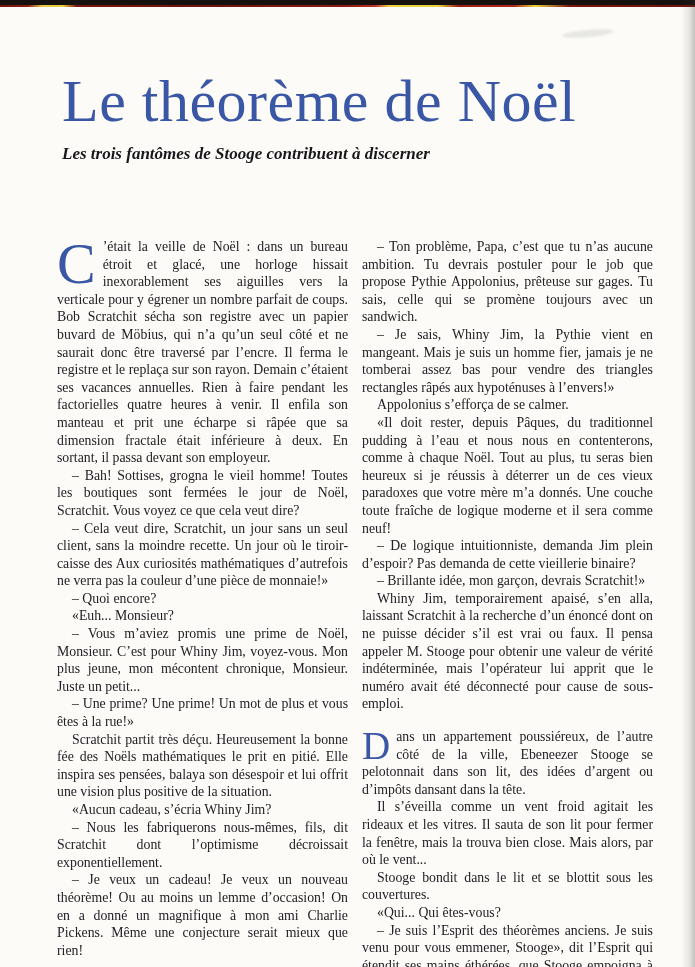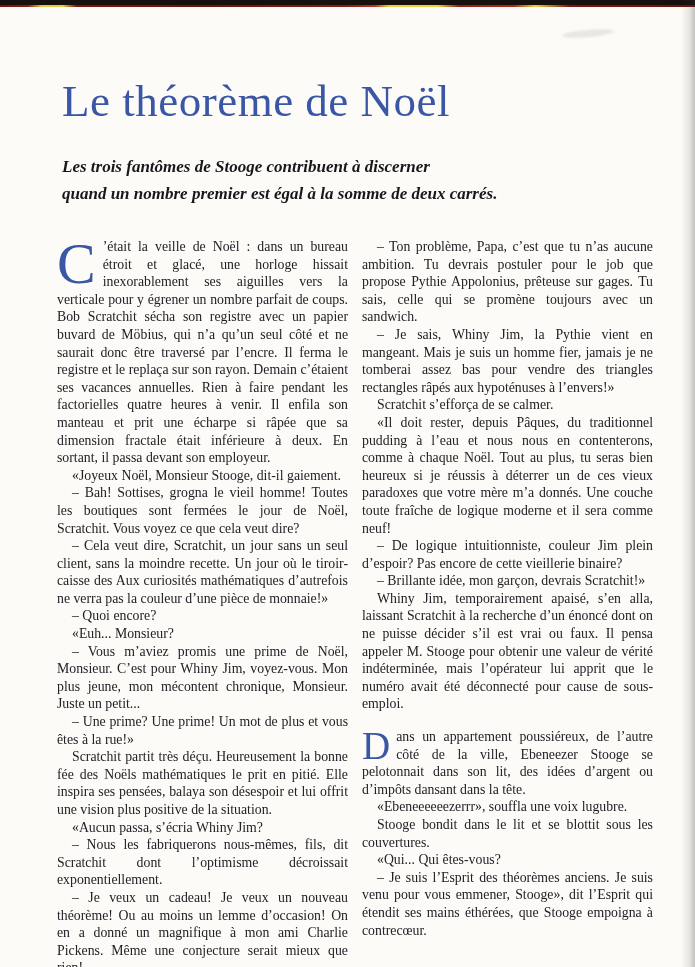"Le théorème de Noël" .title { font-size: 45px -> 60px }
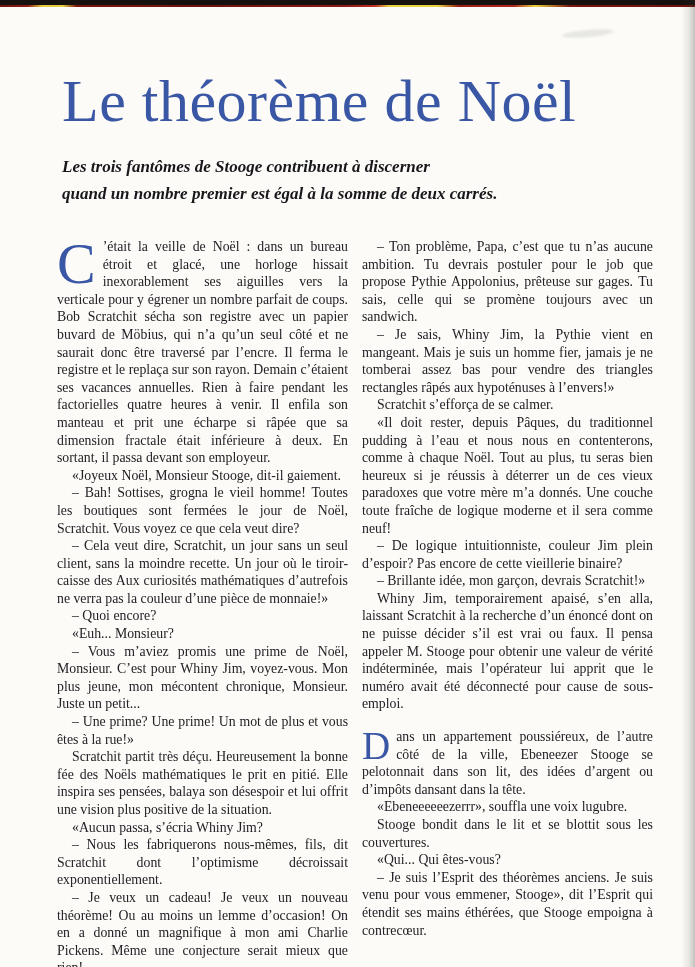"Les trois fantômes de Stooge" .subtitle { margin-top: 27px -> 14px }
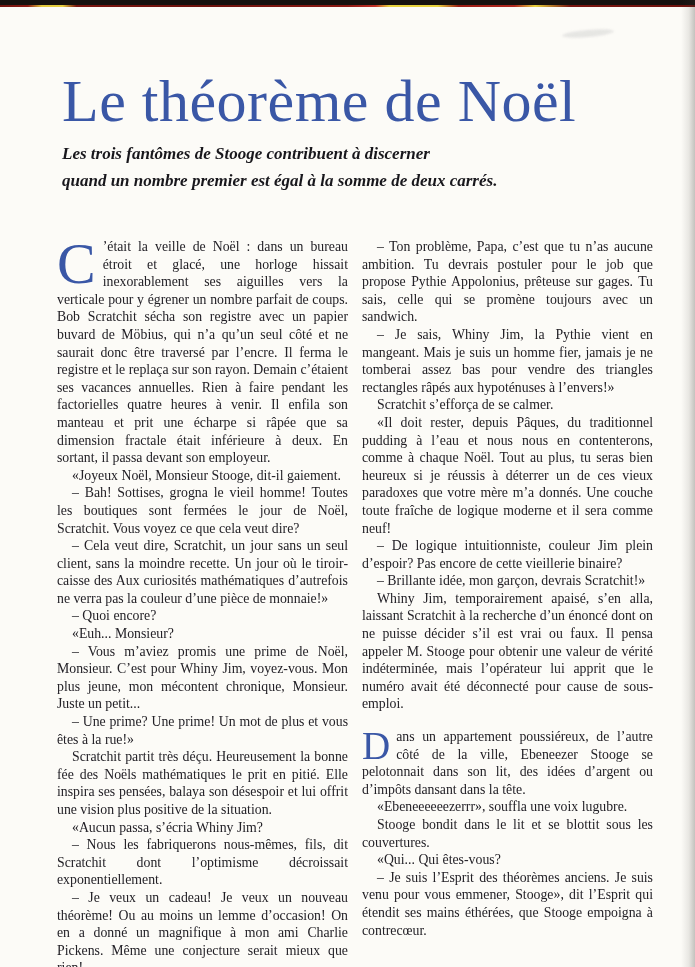"quand un nombre premier est" div { html: <div>quand un nombre premier est égal à la somme de deux carrés.</div> -> none }
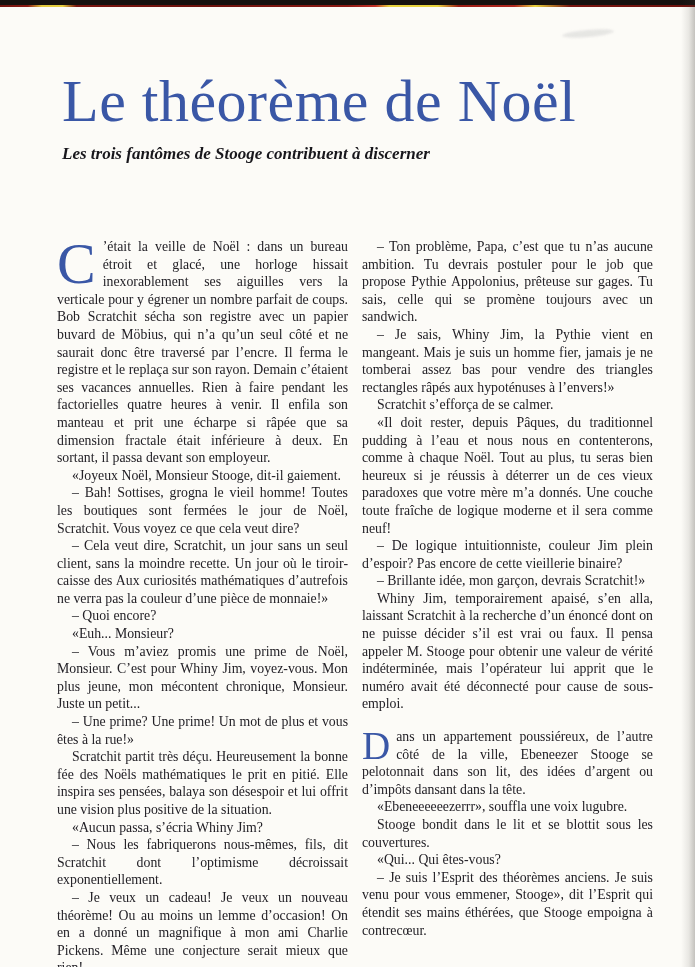"Scratchit s’efforça de se calmer." span.run { text: Scratchit -> Appolonius }
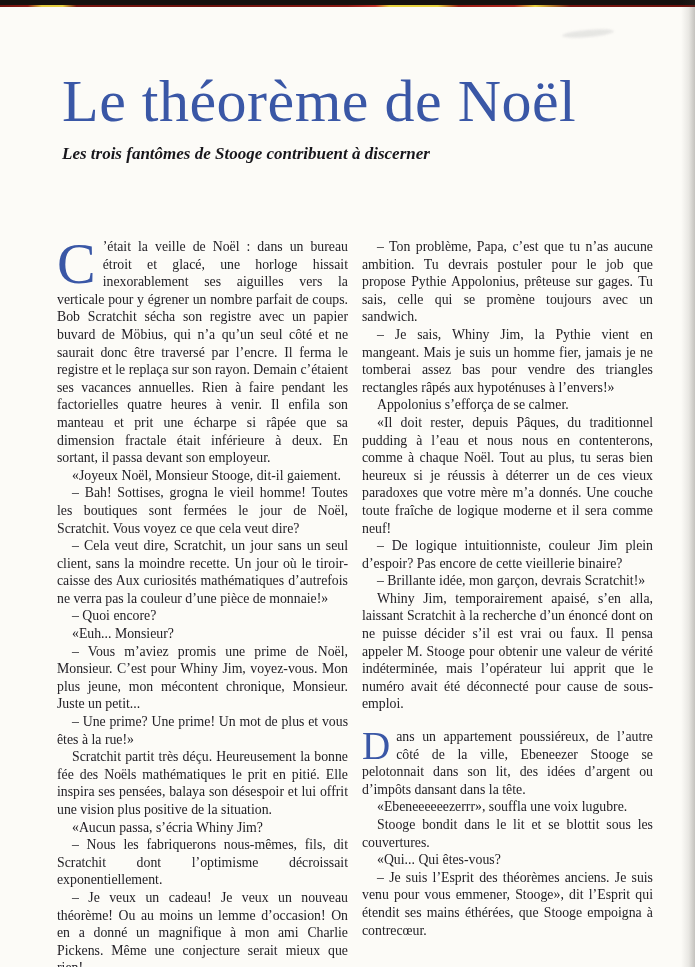"«Joyeux Noël, Monsieur Stooge, dit-il" p.para { html: <p><span>«Joyeux Noël, Monsieur Stooge, dit-il gaiement.</span></p> -> none }
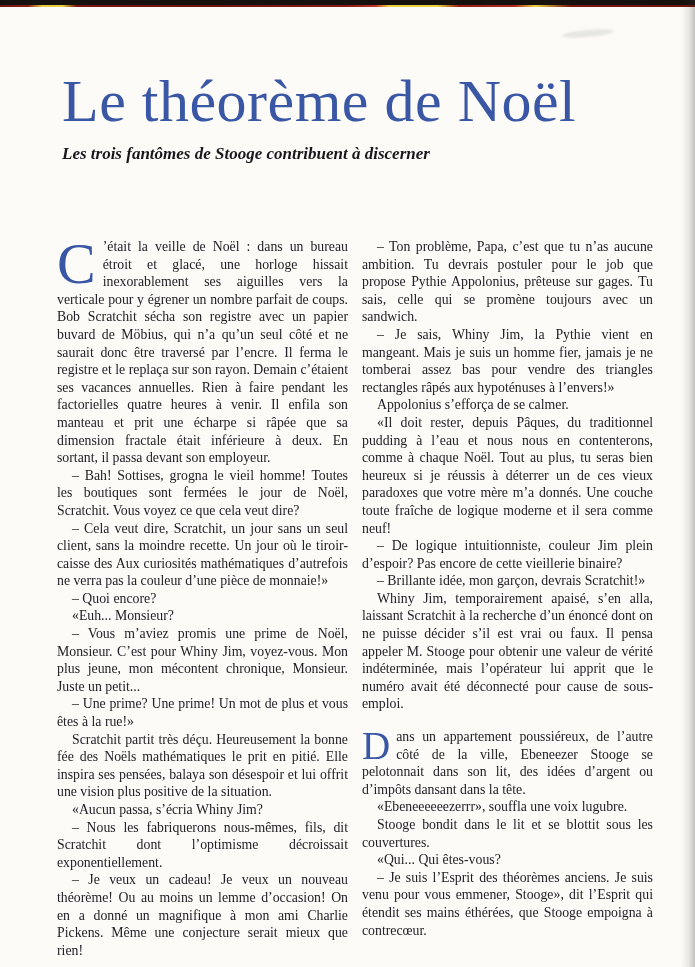"– De logique intuitionniste, couleur" span.run { text: couleur Jim plein d’espoir? Pas encore -> demanda Jim plein d’espoir? Pas demanda }
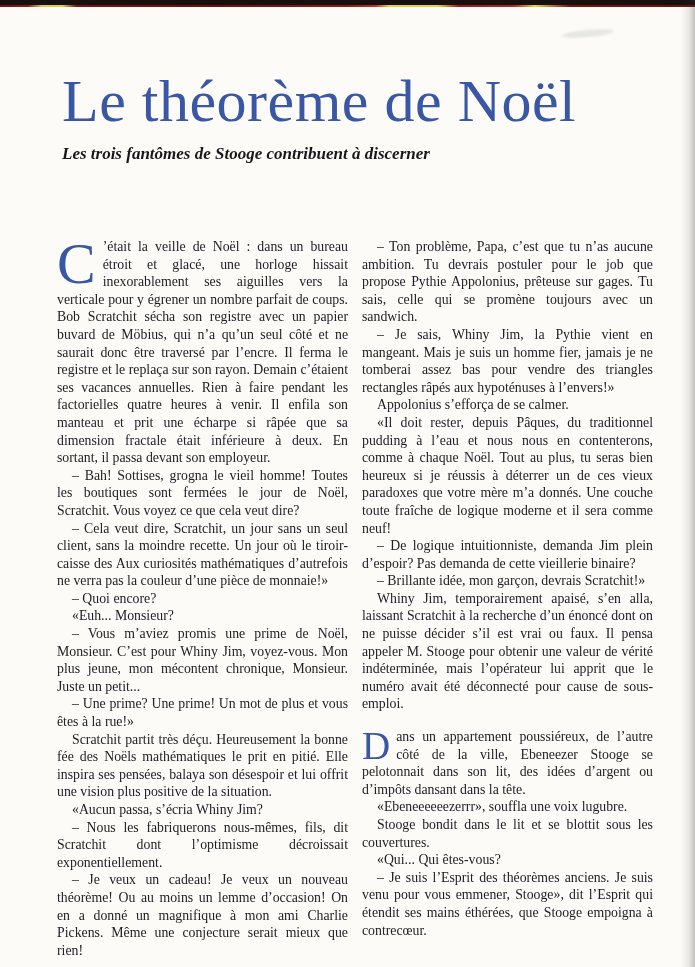"«Aucun passa, s’écria Whiny Jim?" span.run { text: passa -> cadeau }
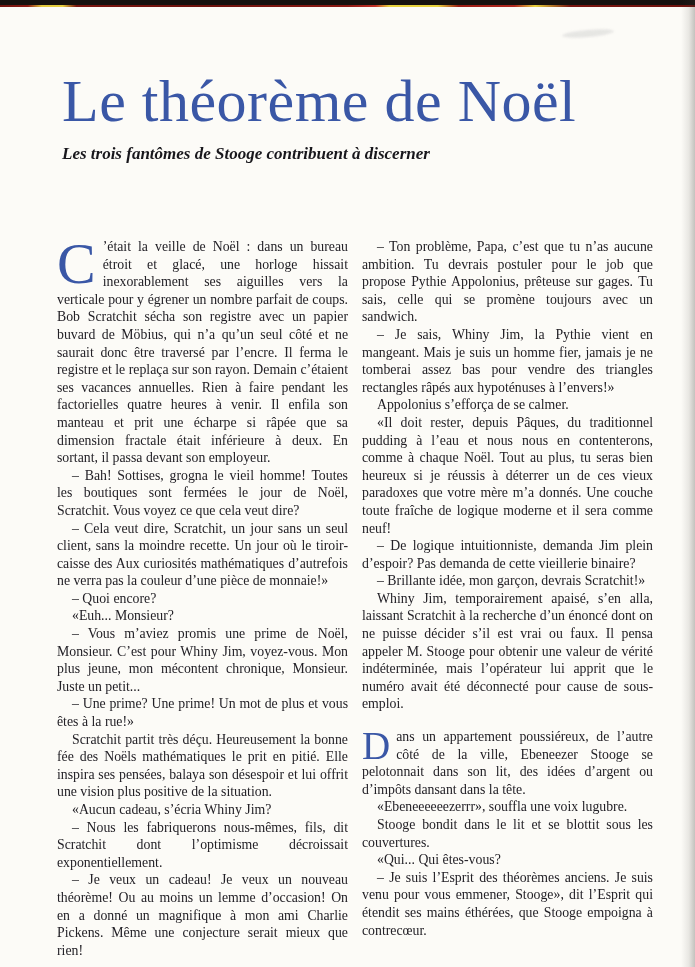"Il s’éveilla comme un vent" p.para { html: none -> <p><span>Il s’éveilla comme un vent froid agitait les rideaux et les vitres. Il sauta de son lit pour fermer la fenêtre, mais la trouva bien close. Mais alors, par où le vent...</span></p> }
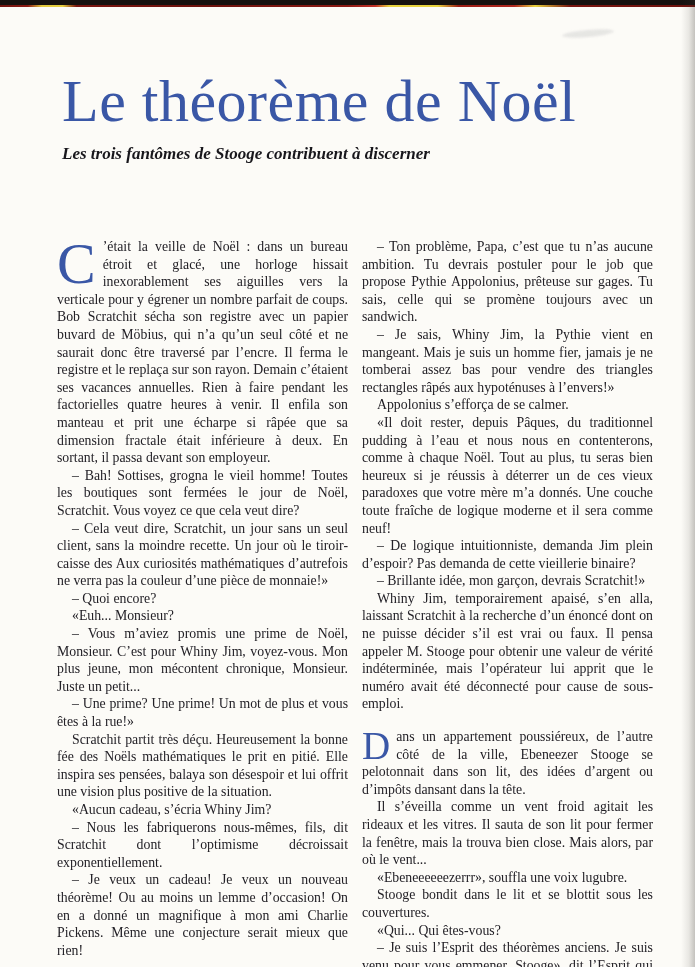"«Ebeneeeeeezerrr», souffla une voix" p.para { html: <p><span>«Ebeneeeeeezerrr», souffla une voix lugubre.</span></p> -> none }
